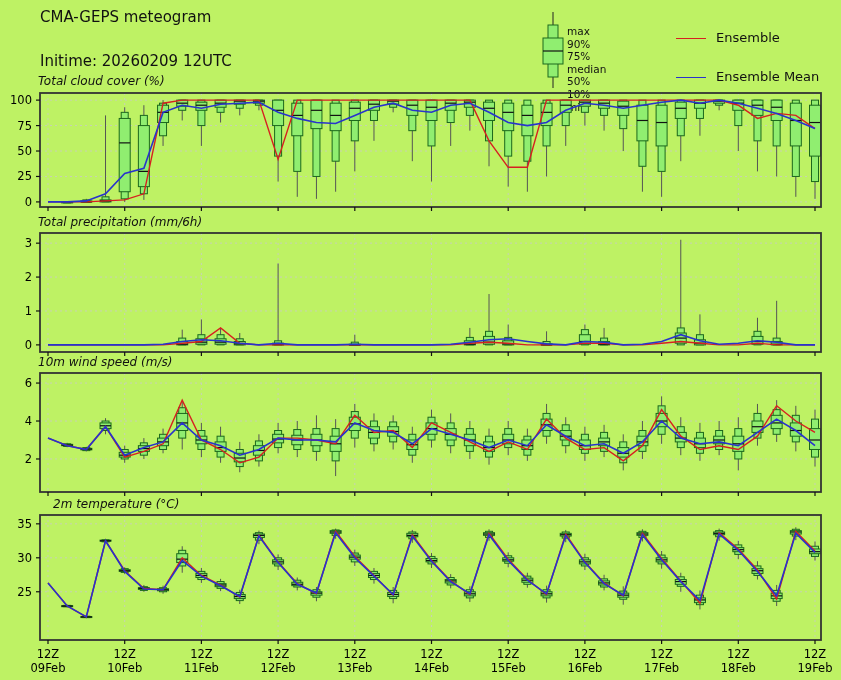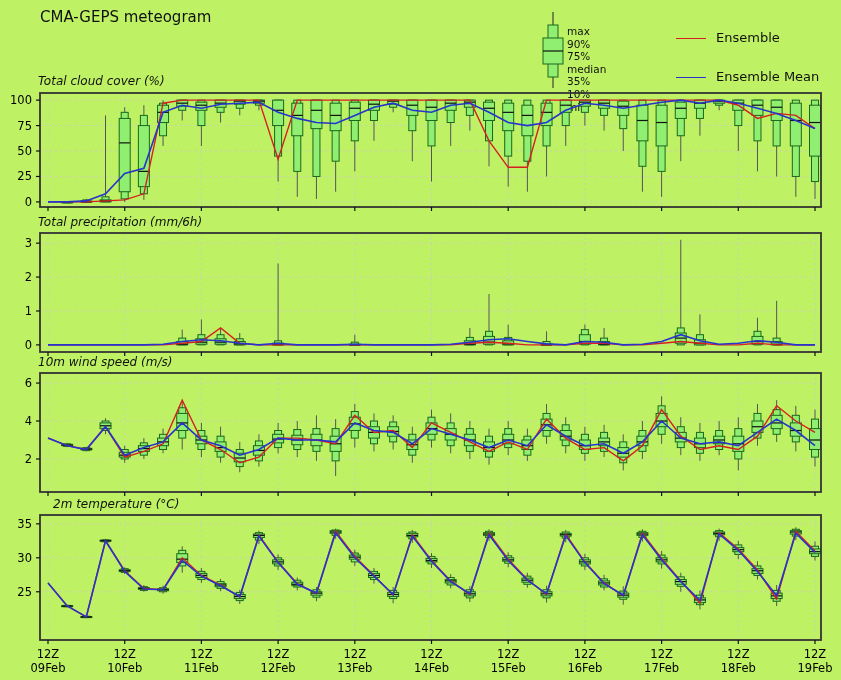"Initime: 20260209 12UTC" div.hdr { html: none -> <div>Initime: 20260209 12UTC</div> }
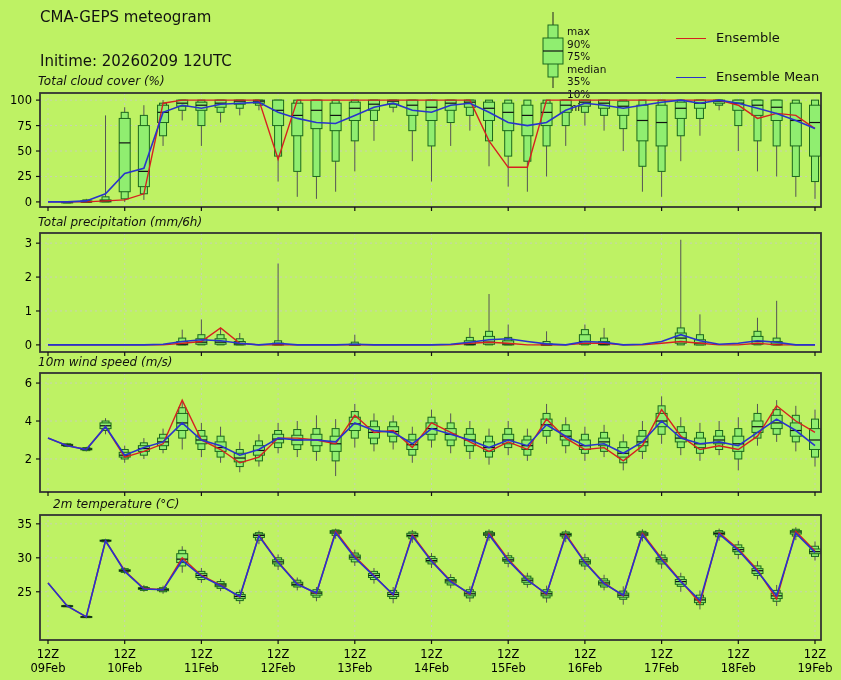"35%" span { text: 35% -> 50% }
